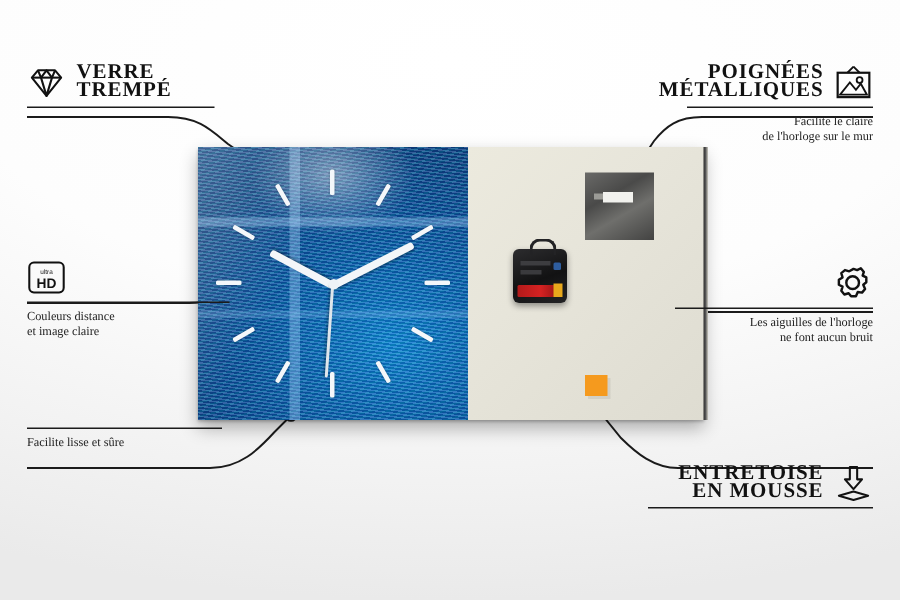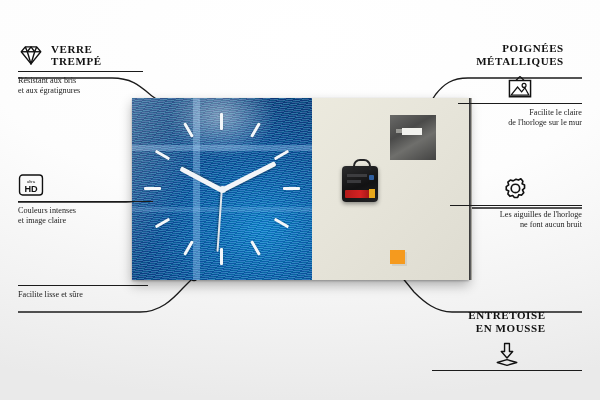"VERRE" .title { font-size: 11px -> 14px }
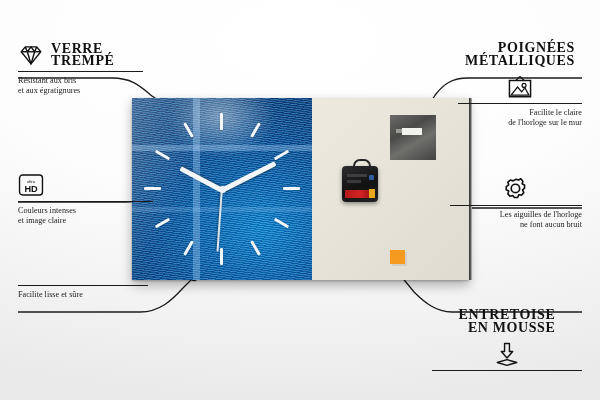"POIGNÉES" .feat.right .head { flex-direction: column -> none }
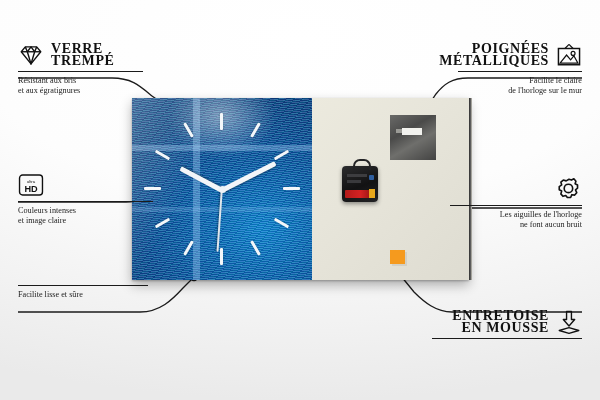"Résistant aux bris" div.sub { html: <div>Résistant aux bris et aux égratignures</div> -> none }
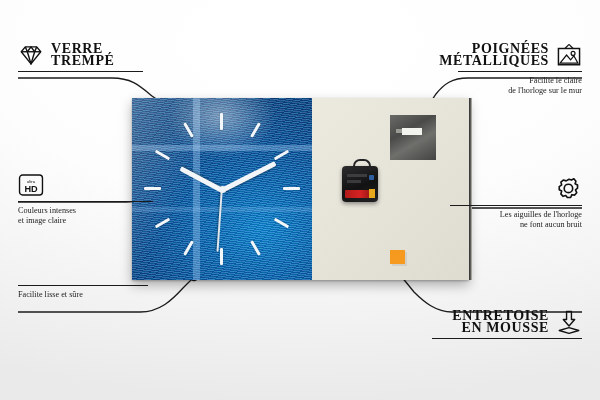"Couleurs intenses" div.sub { text: intenses -> distance }
